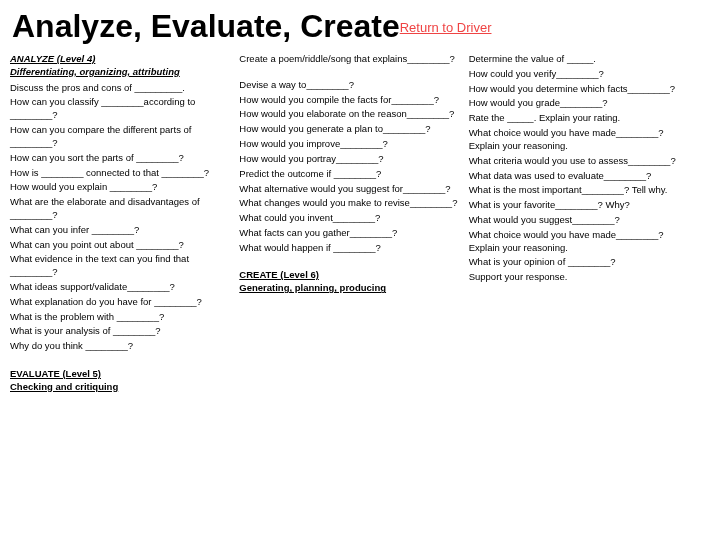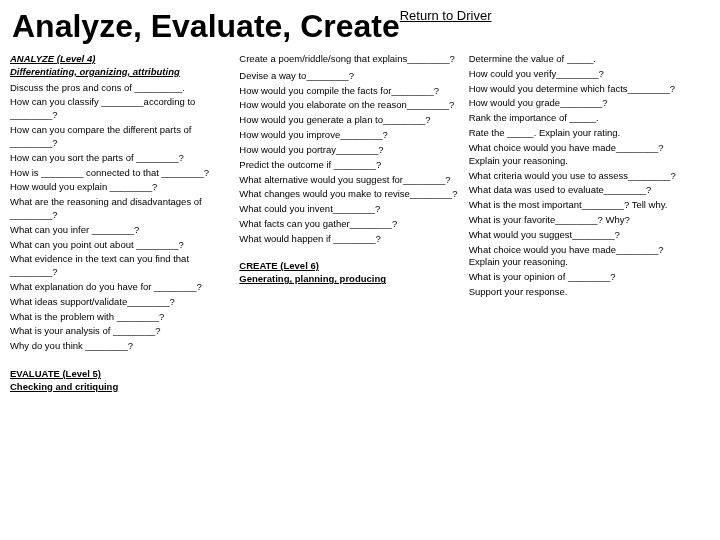"Return to Driver" .return-link { color: #000000 -> #ef4444; margin-top: 0 -> 12px }
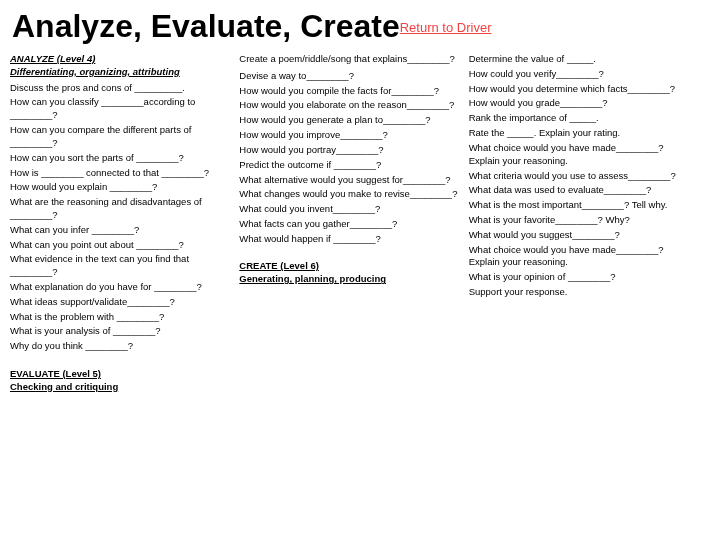"Create a poem/riddle/song that" div { margin-bottom: 4px -> 13px }
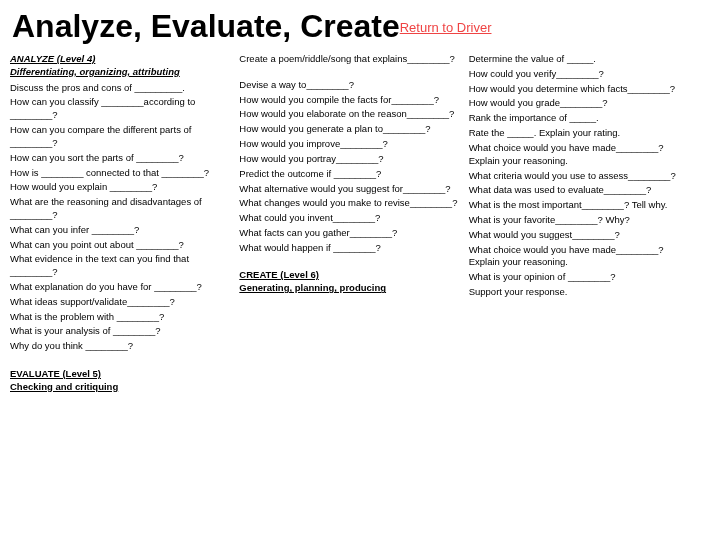"Rank the importance of _____." p { html: <p>Rank the importance of _____.</p> -> none }
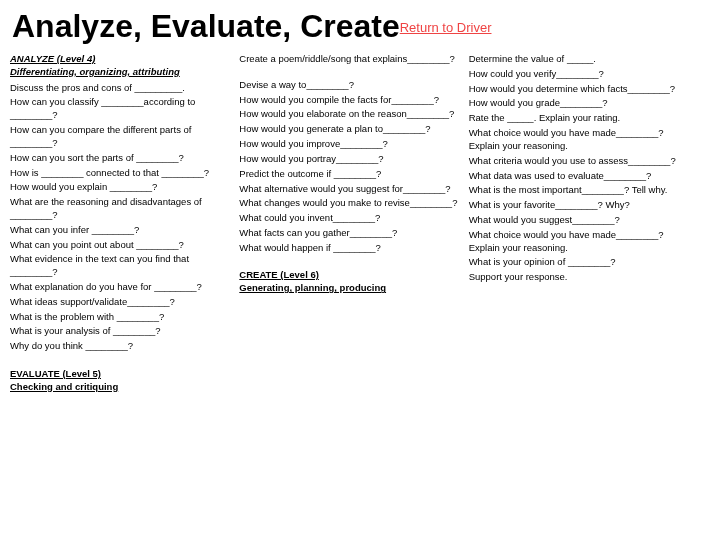"What are the reasoning and" p { text: reasoning -> elaborate }
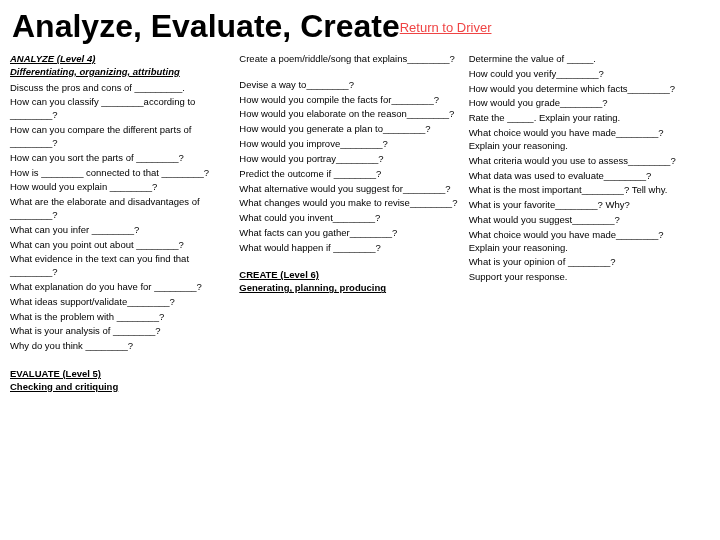"What explanation do you have" p { order: before "What ideas support/validate________?" -> after "What ideas support/validate________?" }
